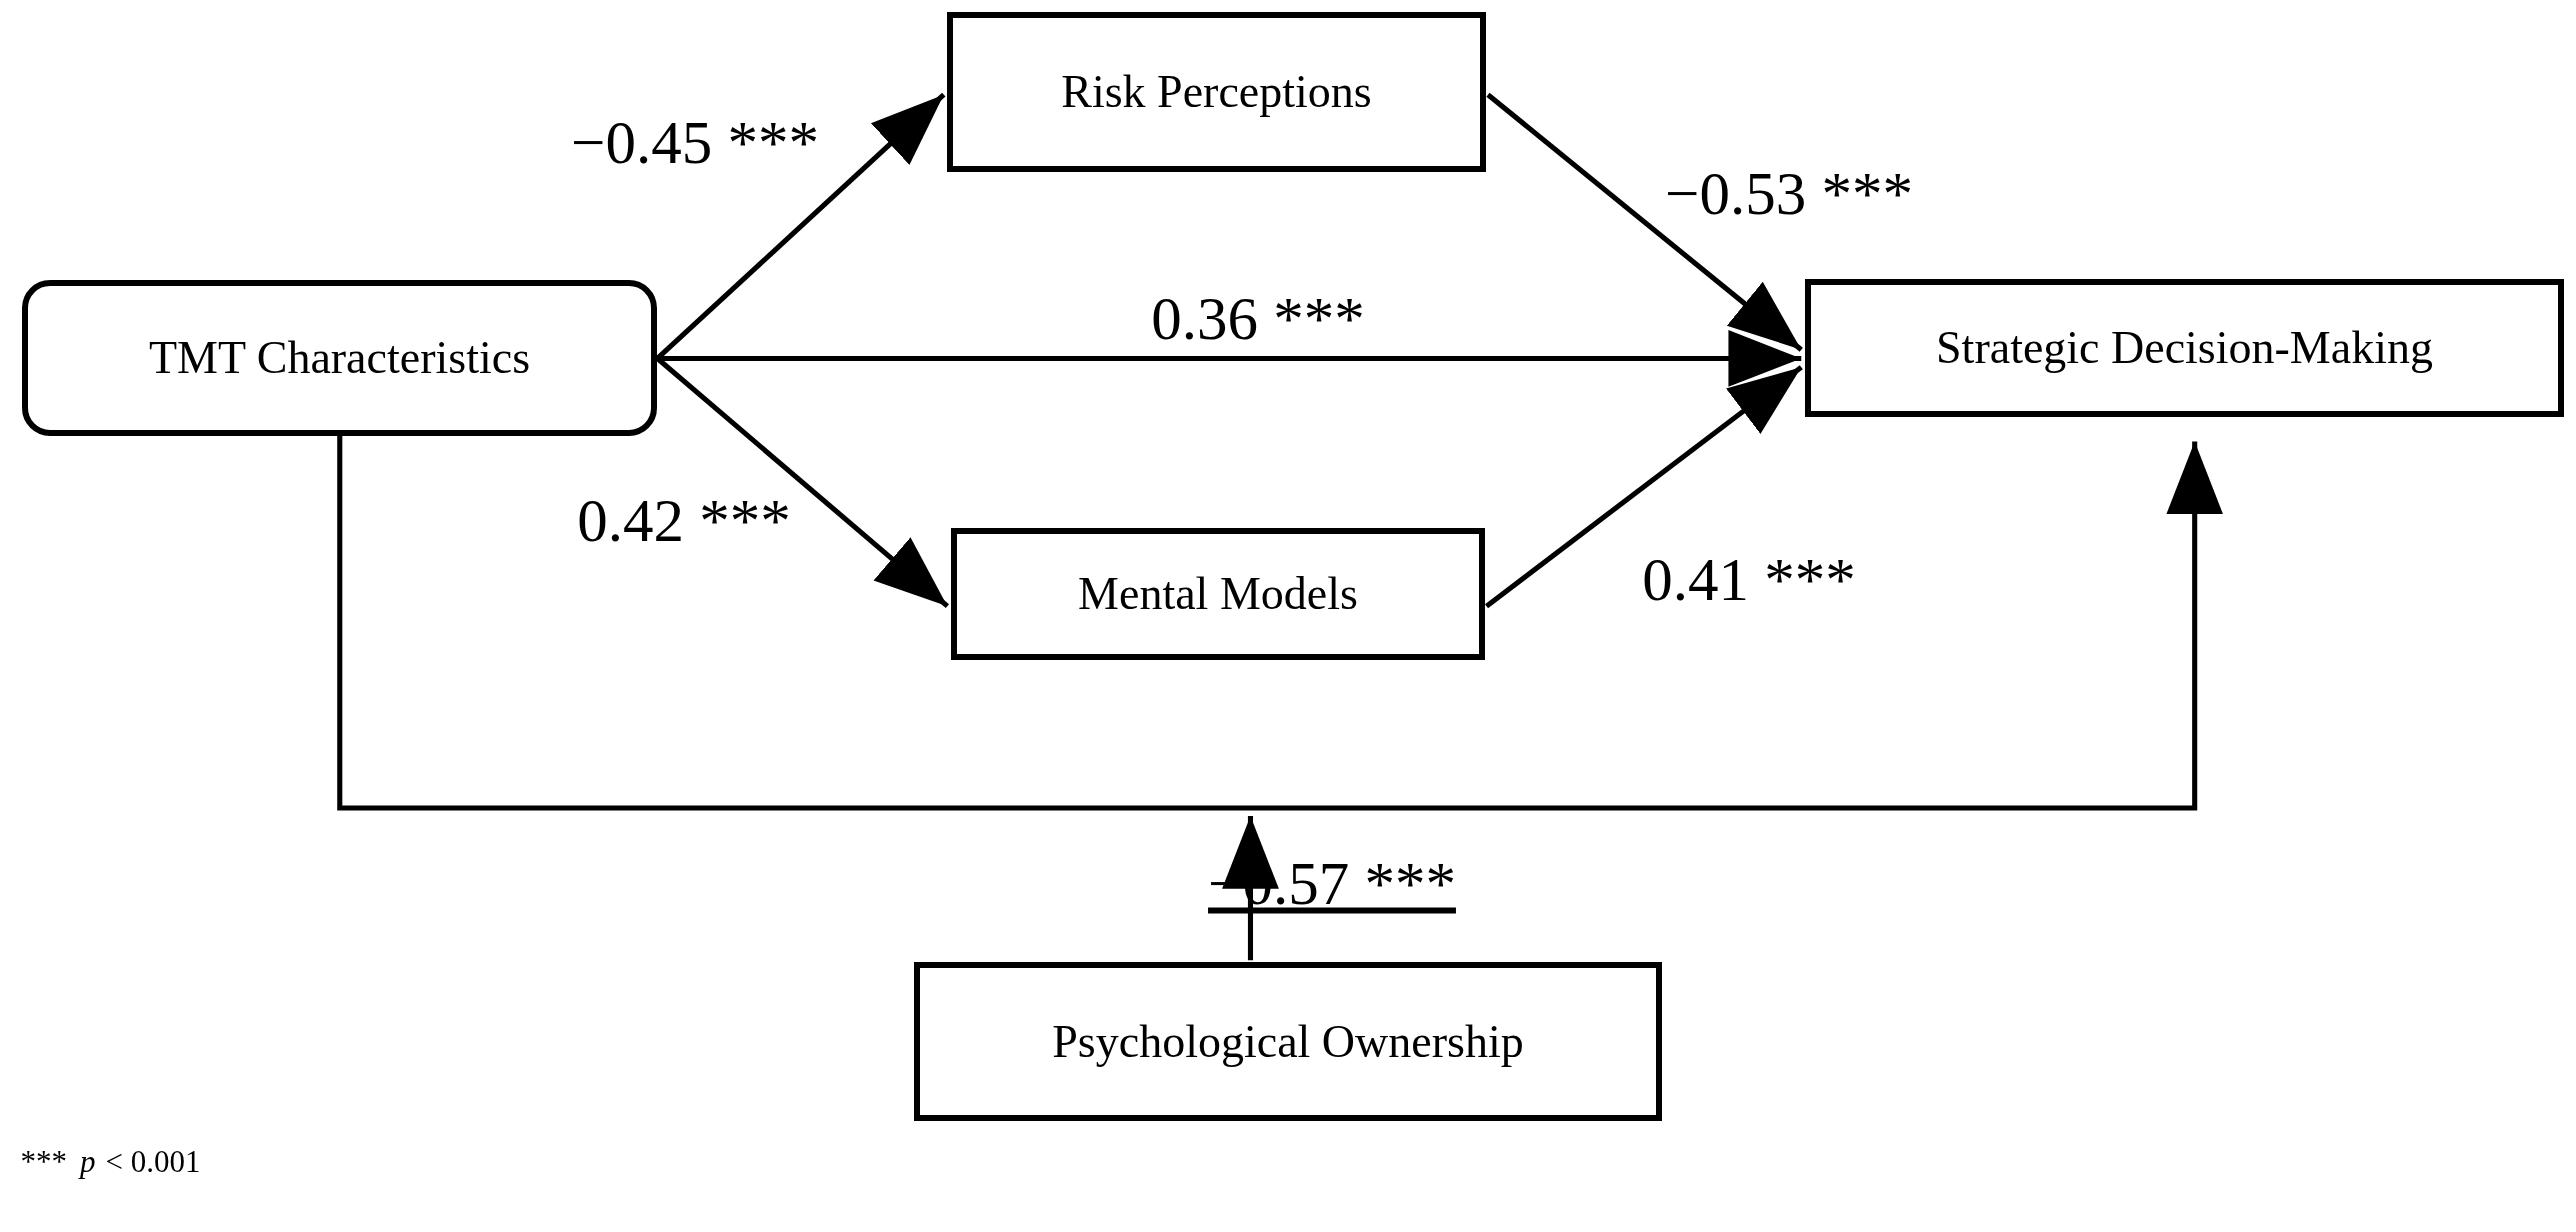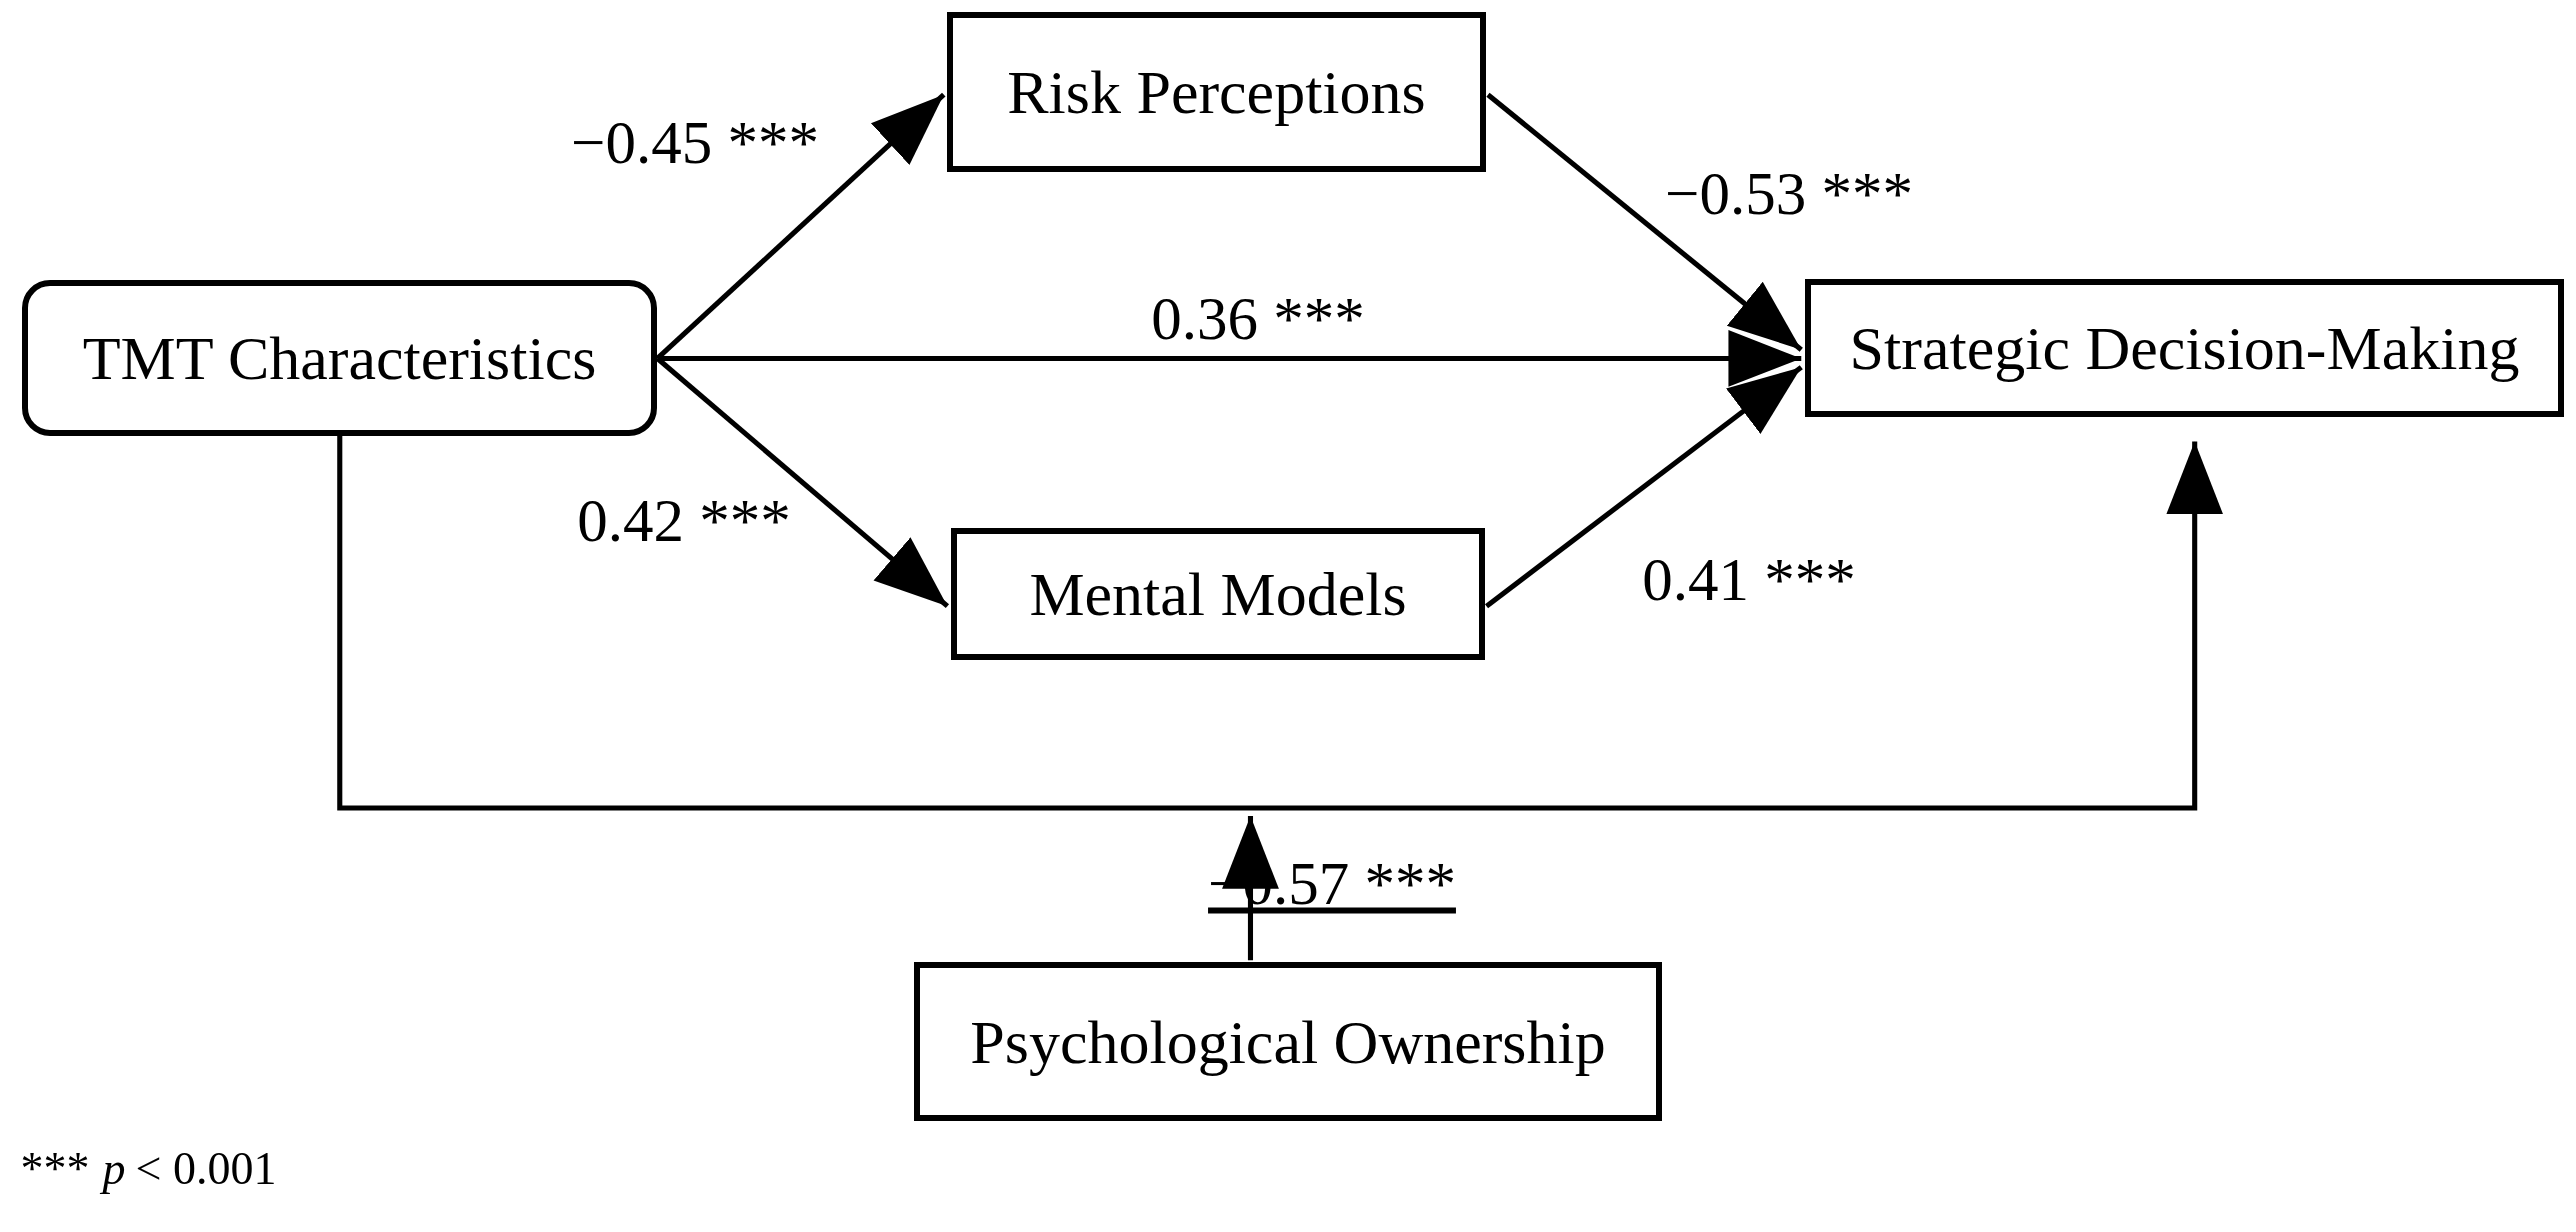"Risk Perceptions" .node { font-size: 62px -> 46px }
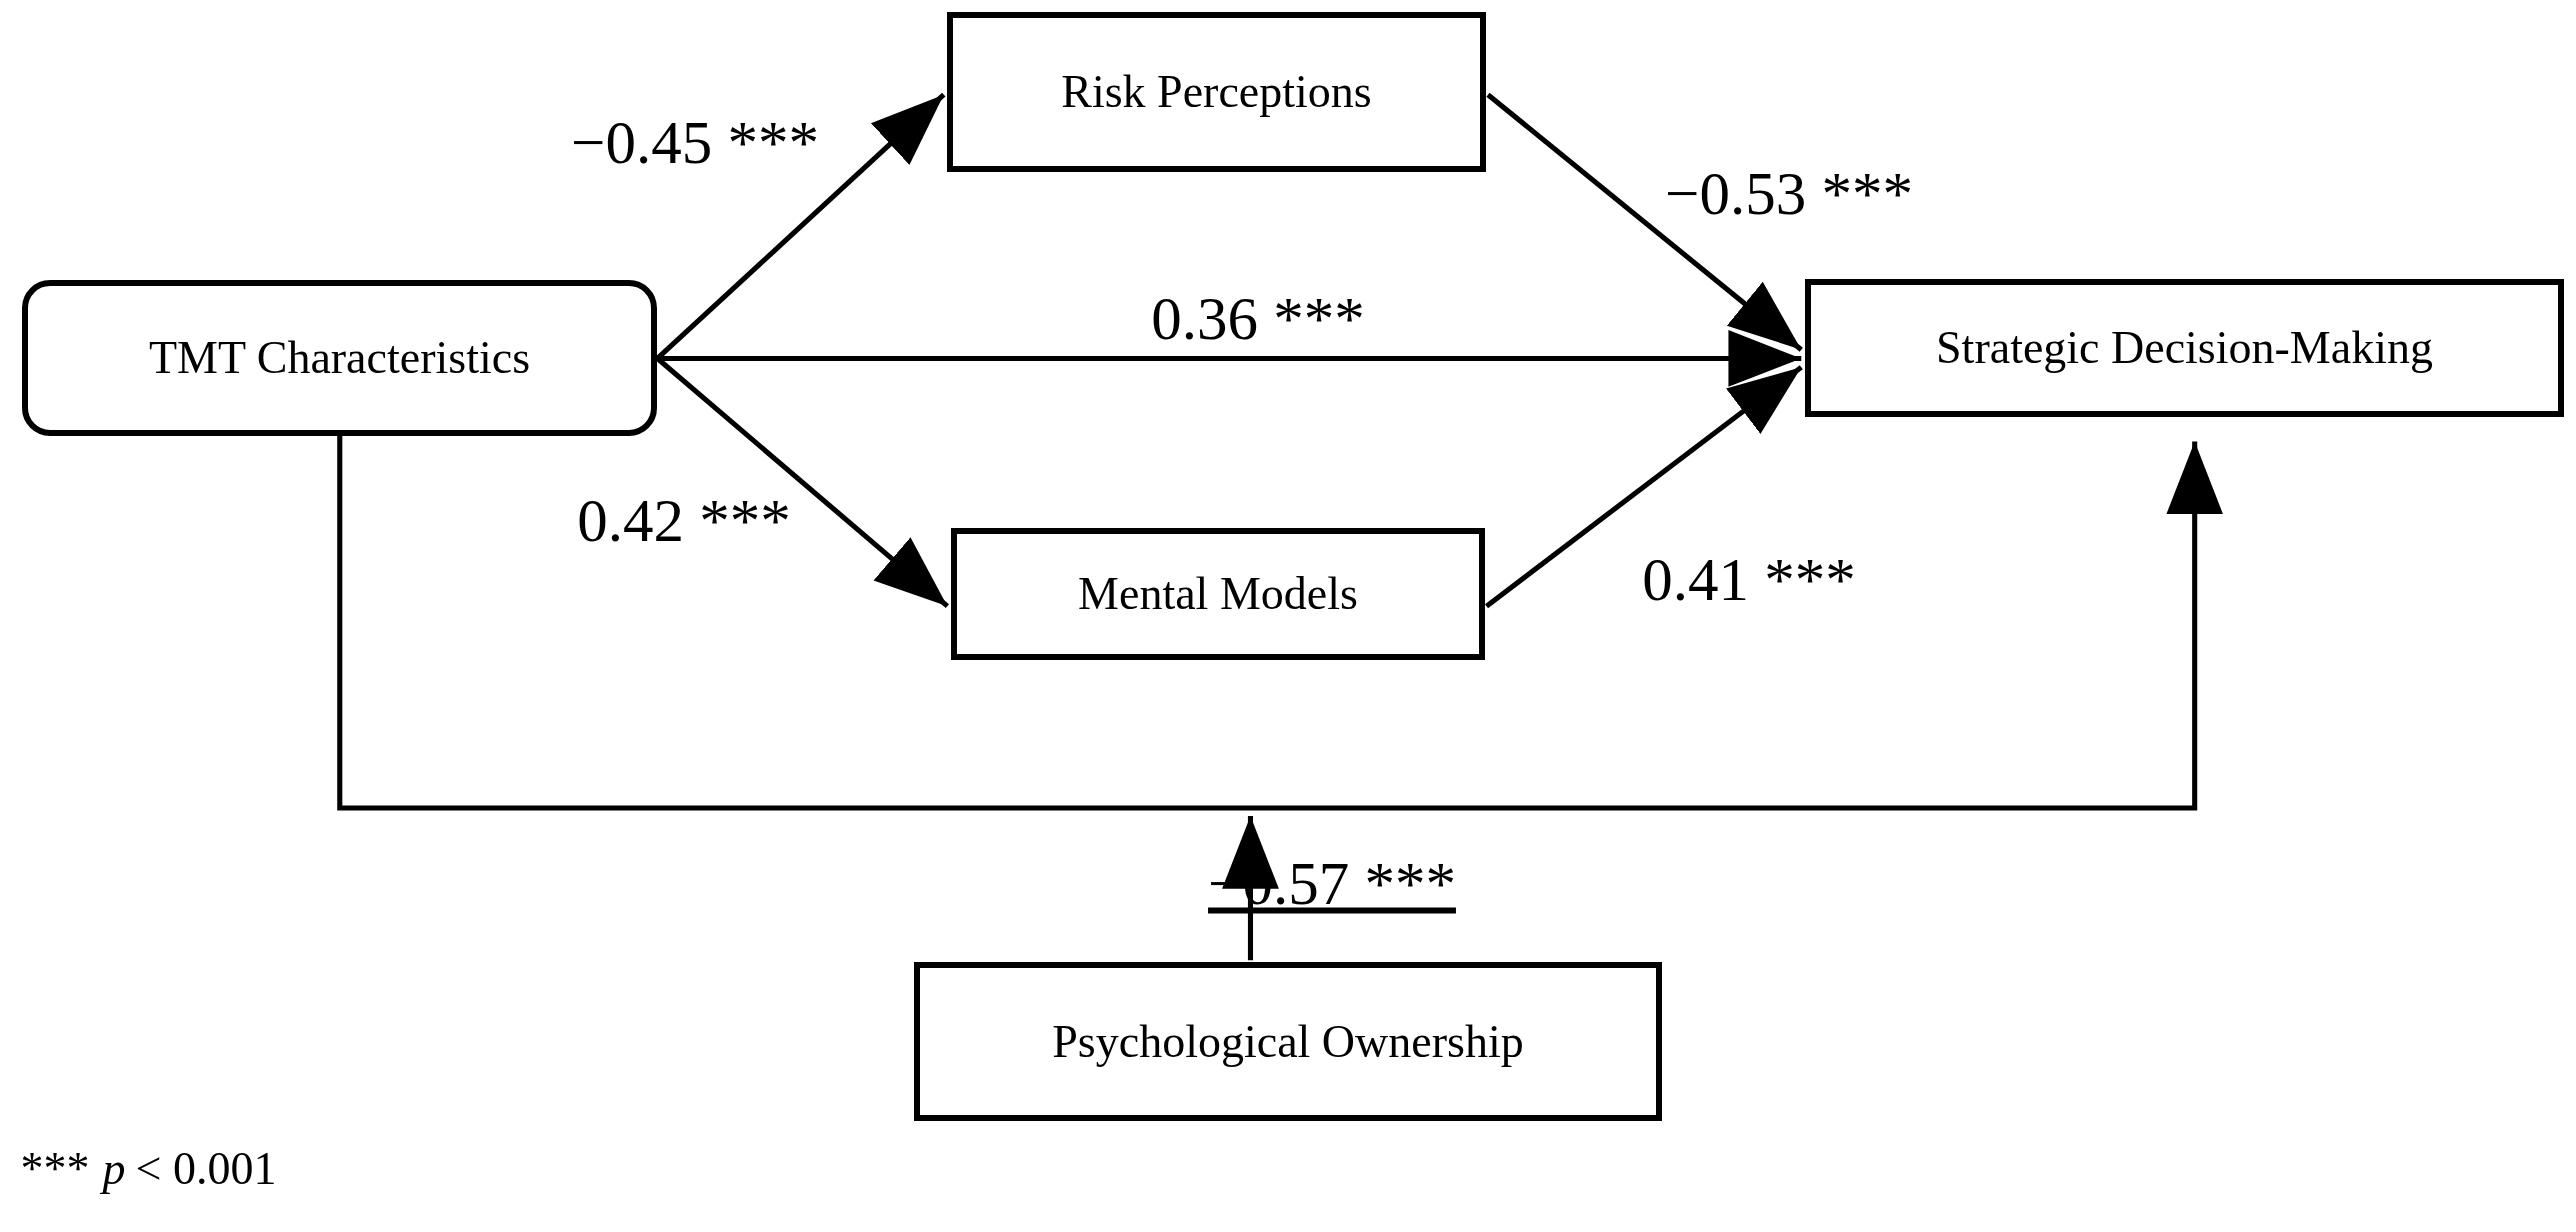"*** p < 0.001" .footnote { font-size: 46px -> 31px }
